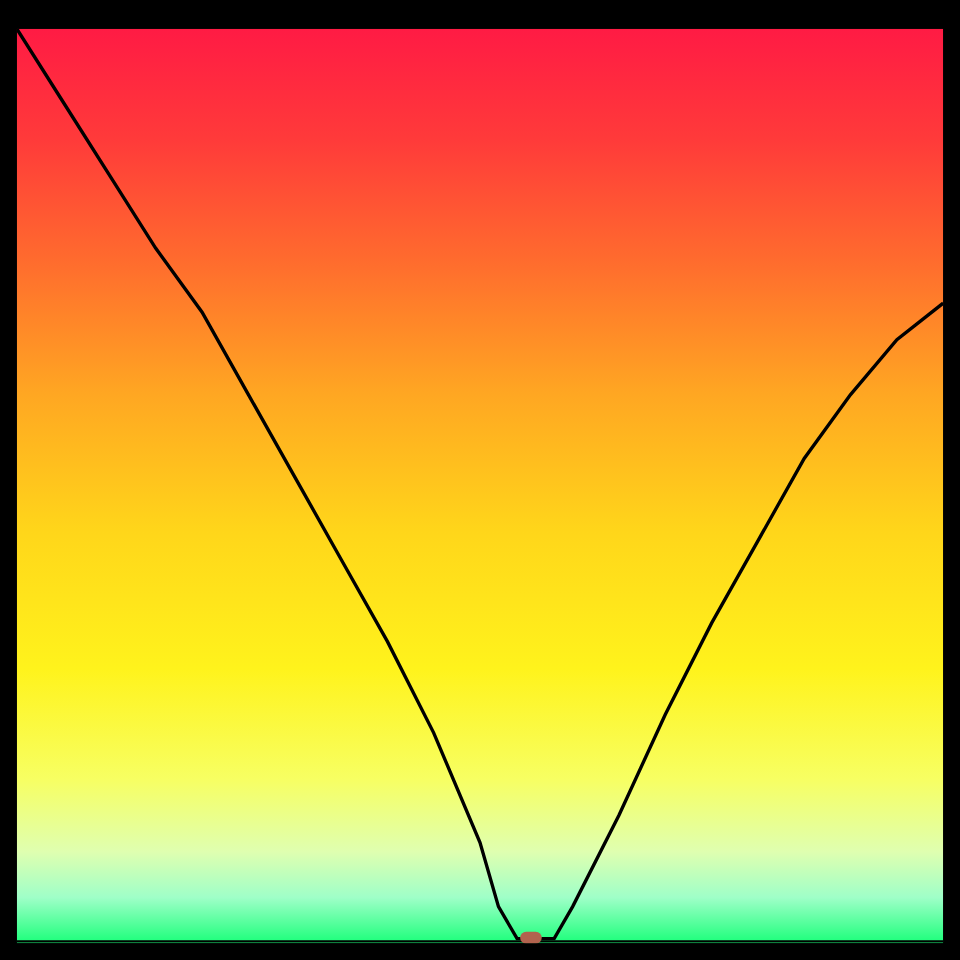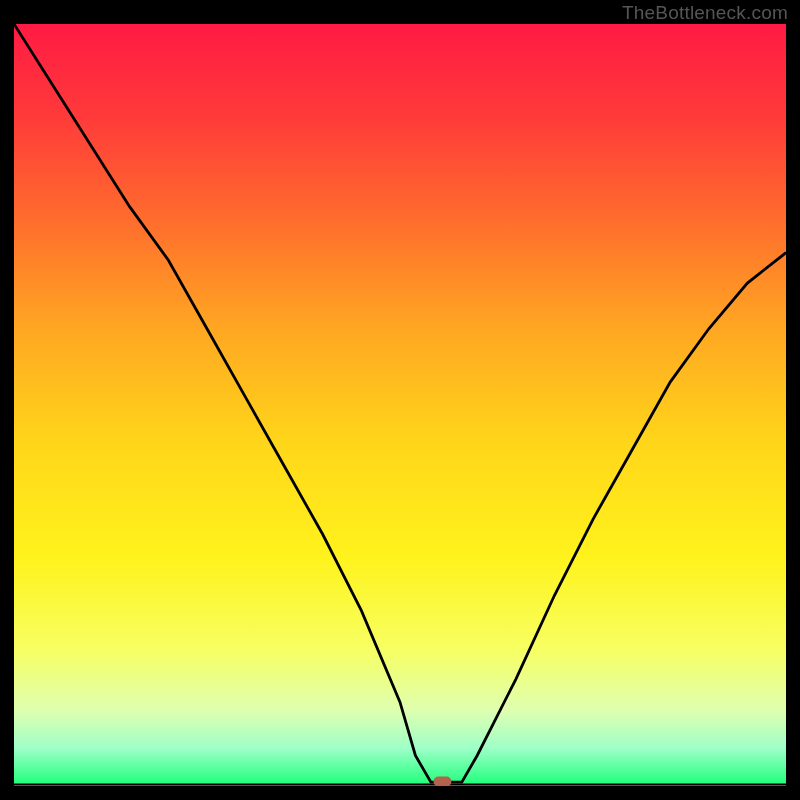"TheBottleneck.com" div.watermark { html: <div>TheBottleneck.com</div> -> none }
